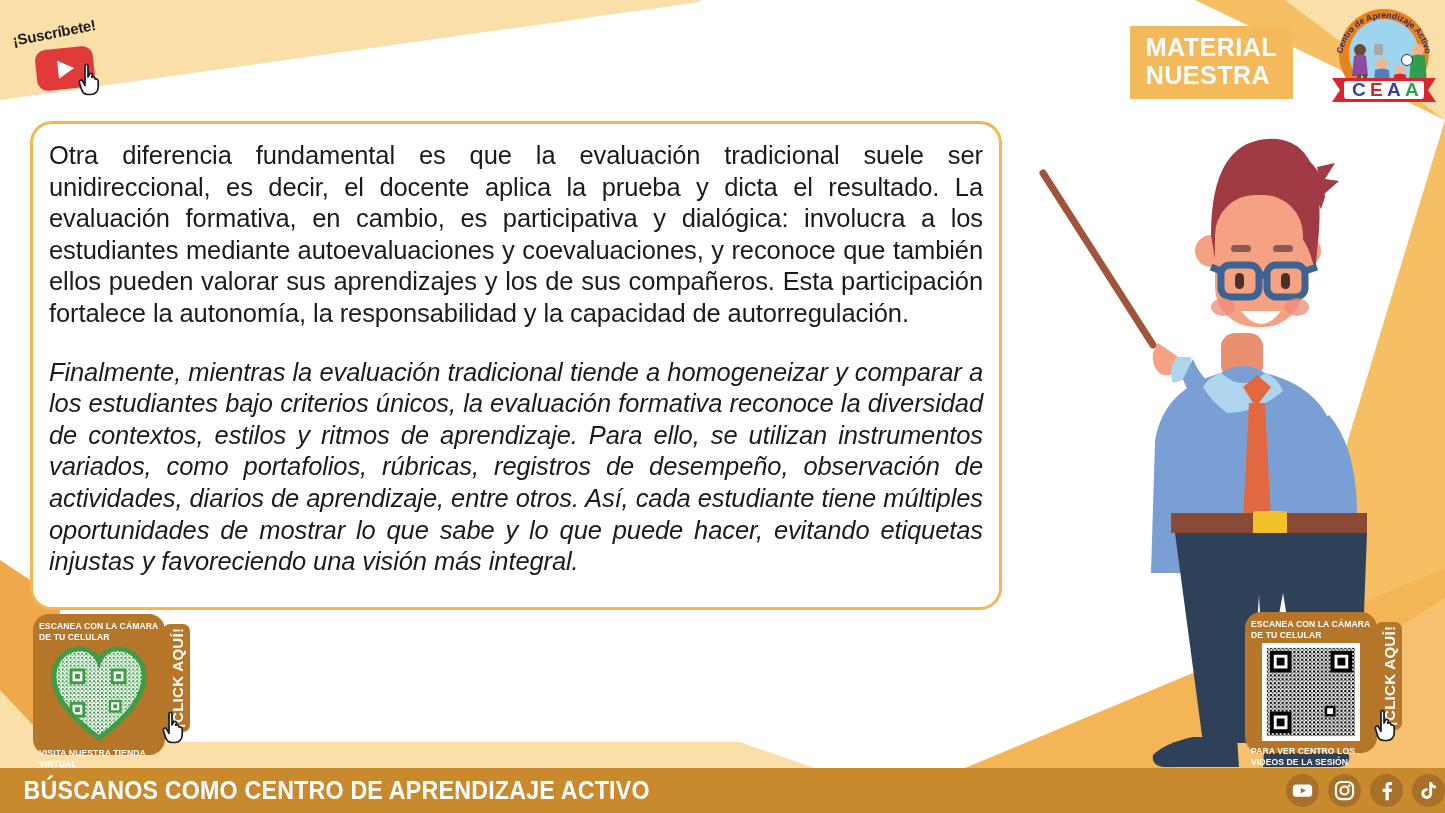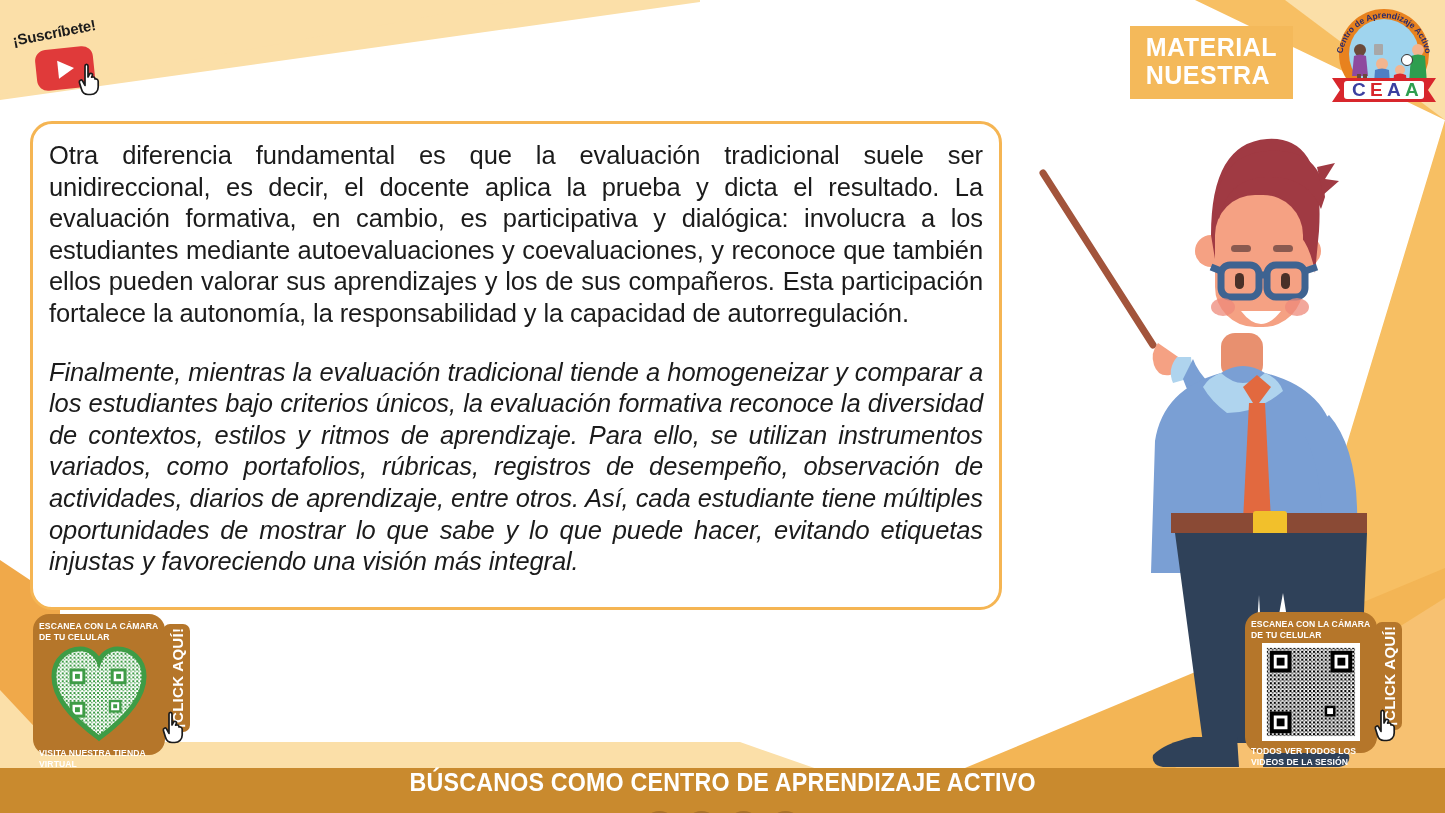"TODOS VER TODOS LOS VIDEOS" div.qr-bottom-text { text: TODOS VER TODOS -> PARA VER CENTRO }
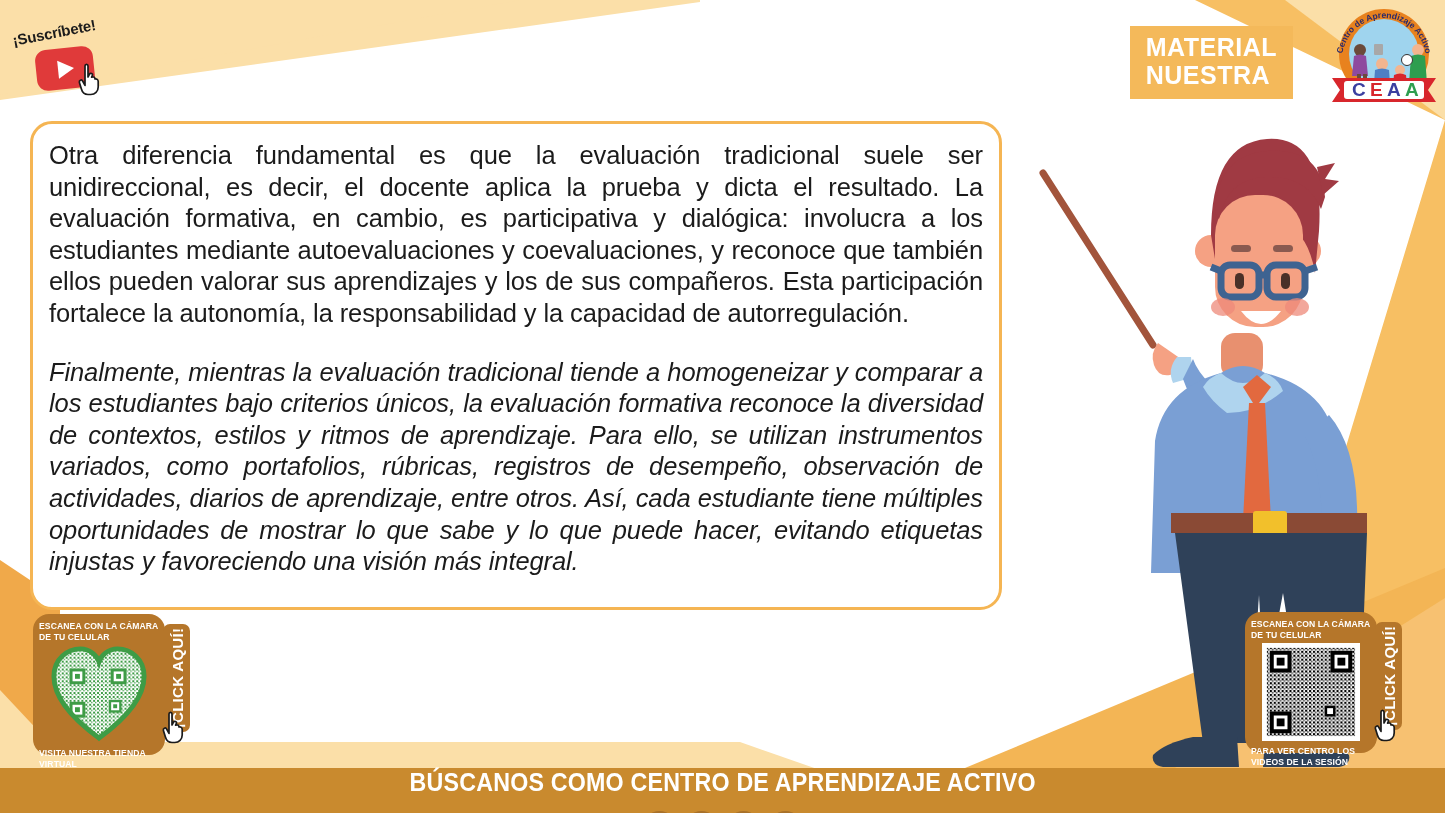"BÚSCANOS COMO CENTRO DE APRENDIZAJE" .footer { flex-direction: column -> none; justify-content: flex-start -> space-between }
